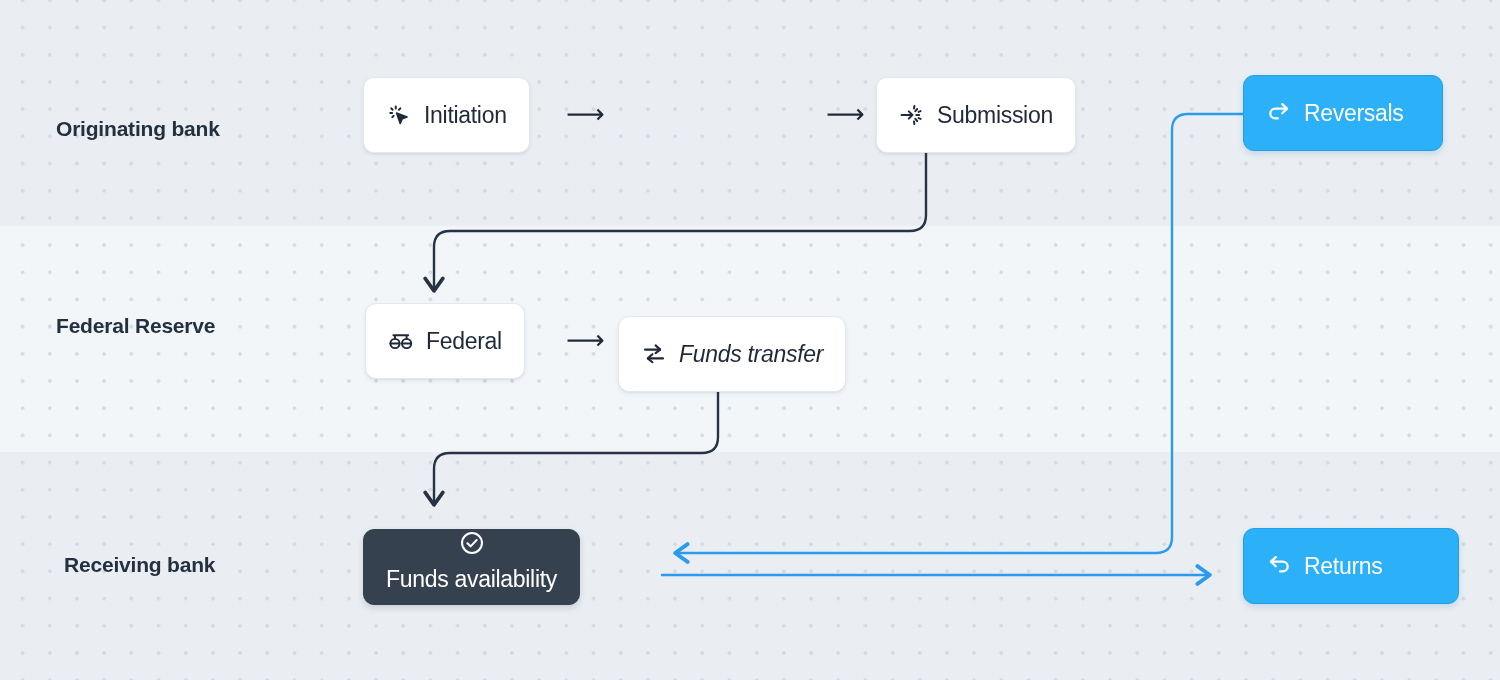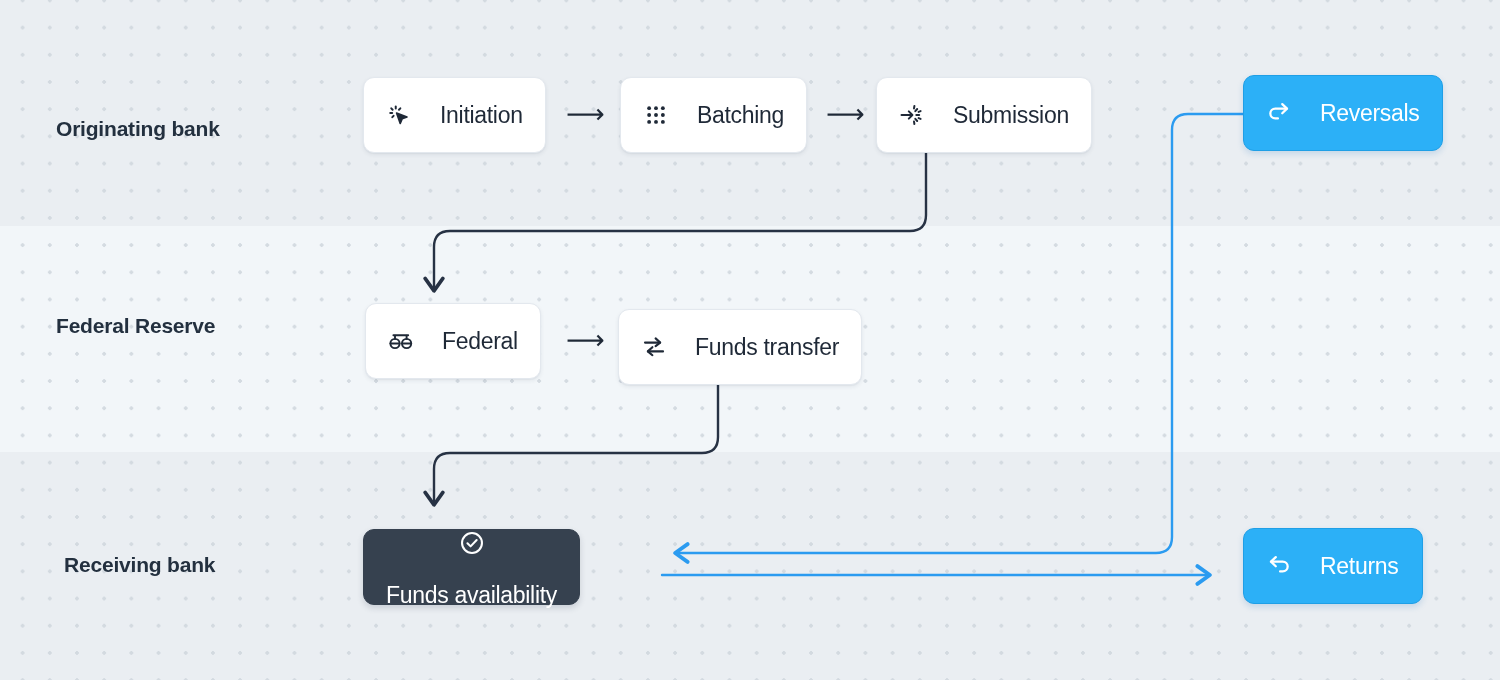"Initiation" .node { gap: 28px -> 12px }
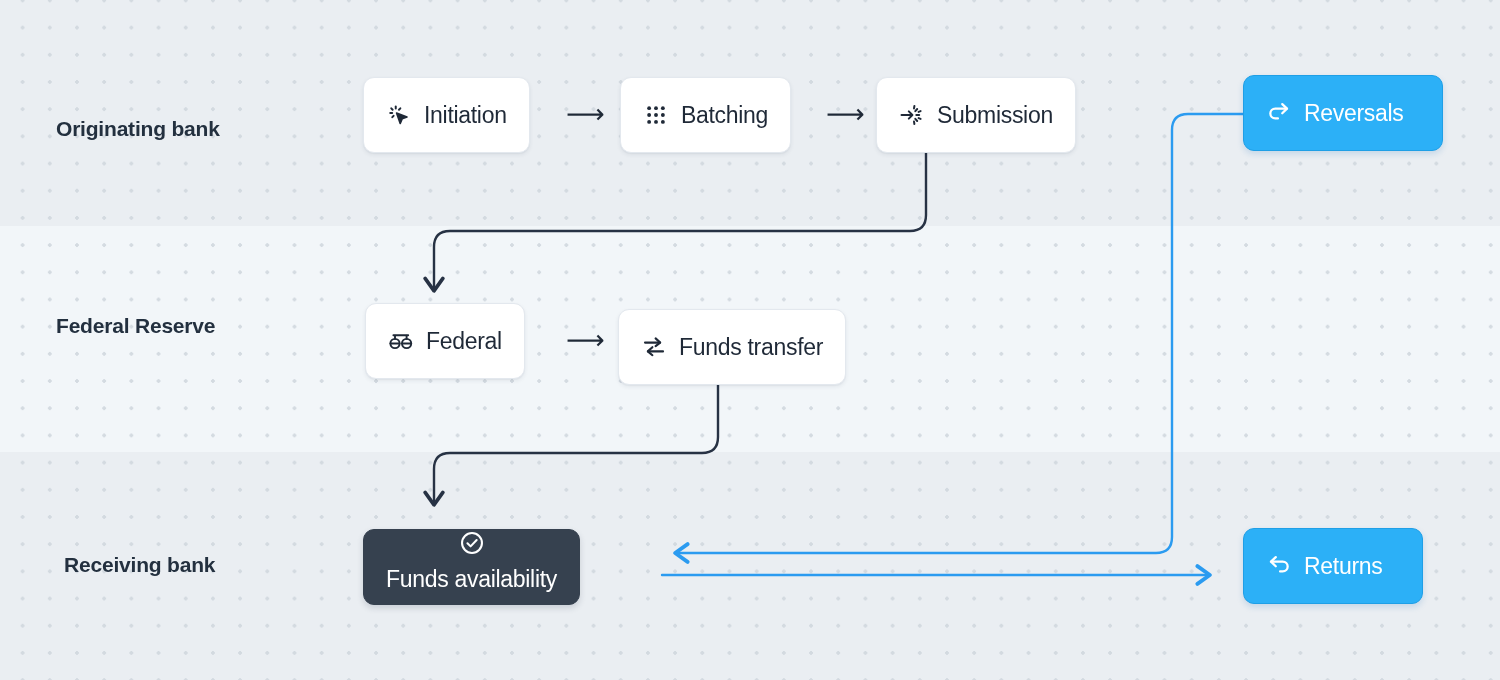"Batching" div.node { html: <div> <span> <svg> <circle></circle> <circle></circle> <circle></circle> <circle></circle> <circle></circle> <circle></circle> <circle></circle> <circle></circle> <circle></circle> </svg> </span> <span>Batching</span> </div> -> none }
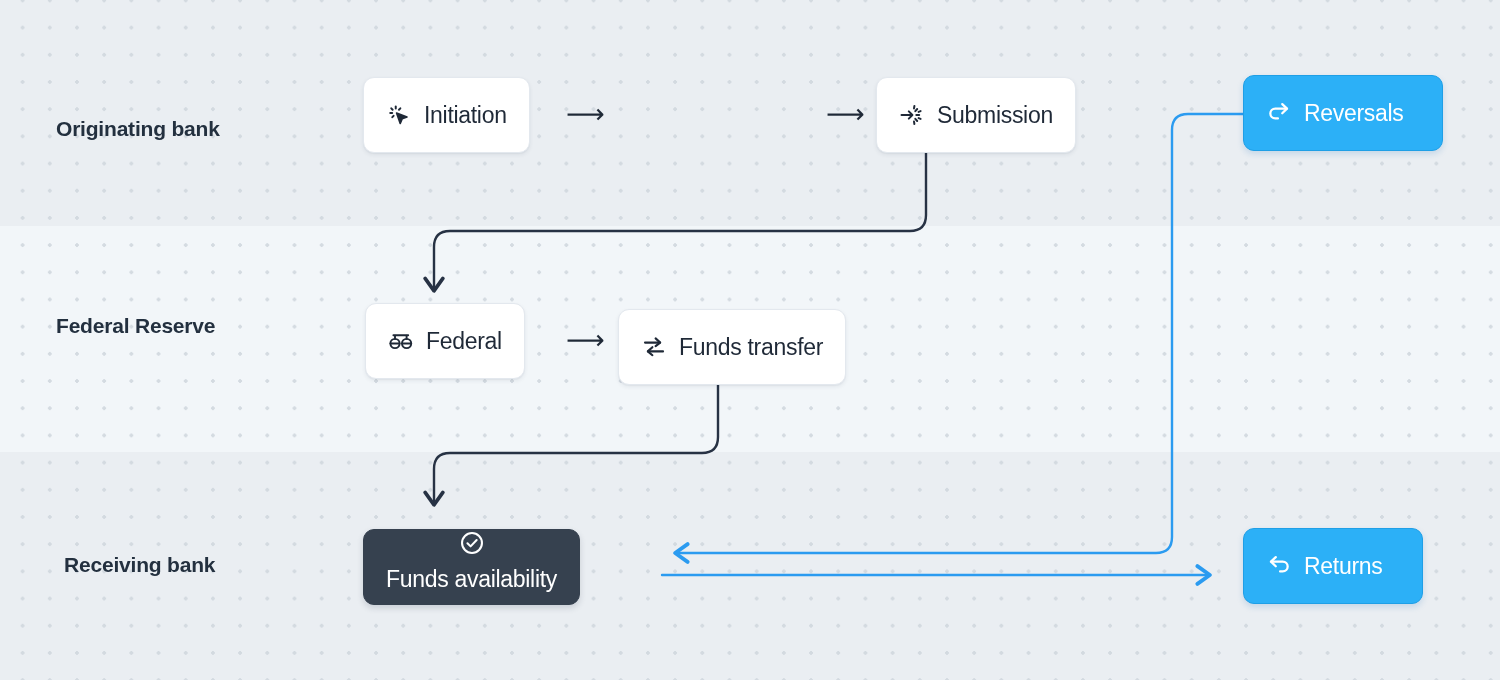"Funds transfer" #node-fundstransfer { font-style: none -> italic; top: 309px -> 316px }
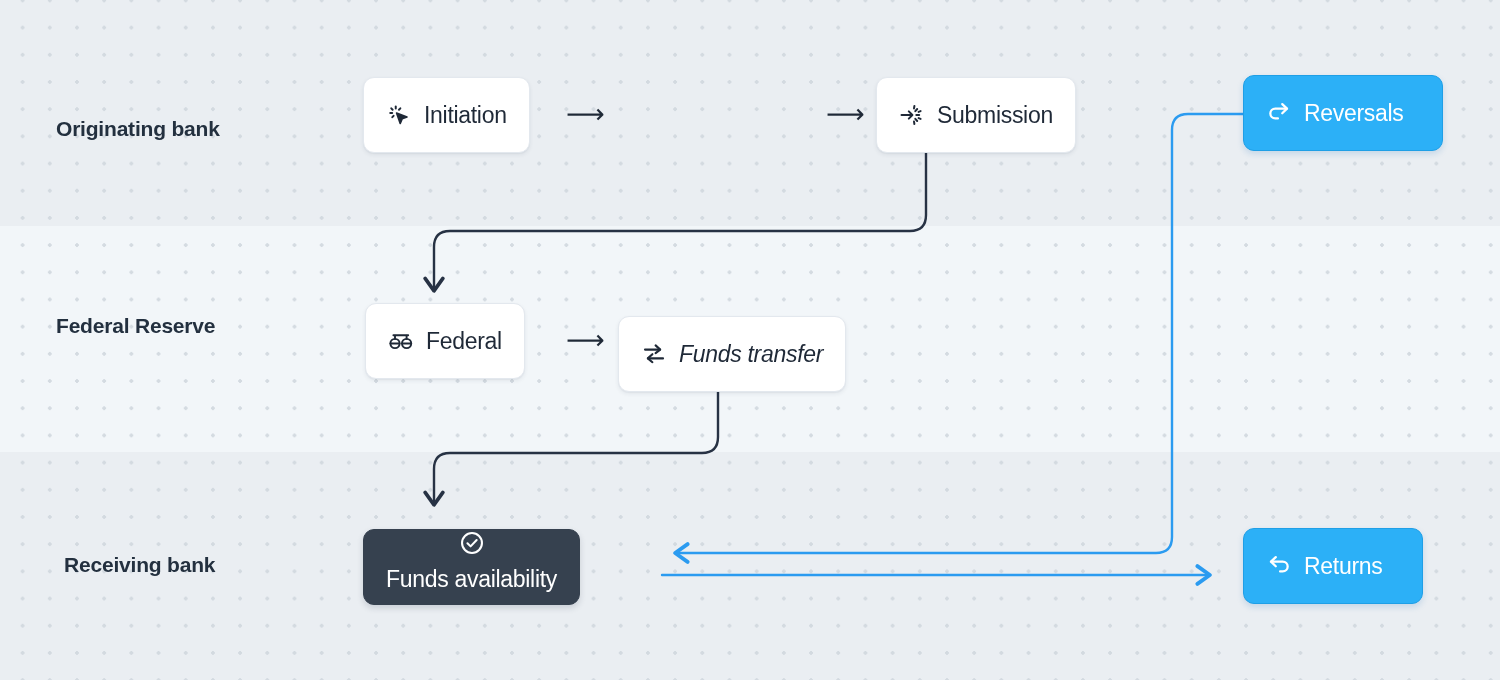"Returns" #node-returns { width: 180px -> 216px }
